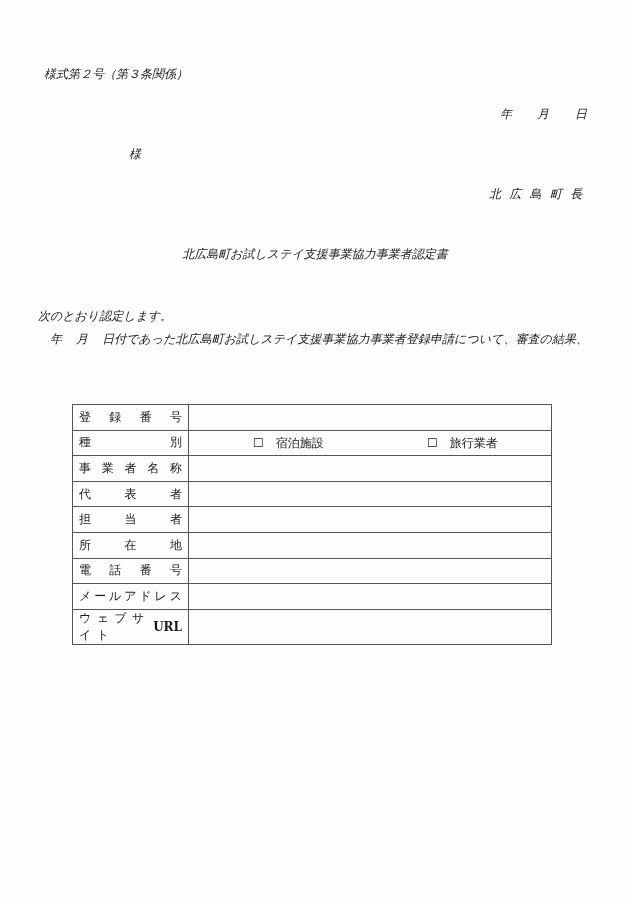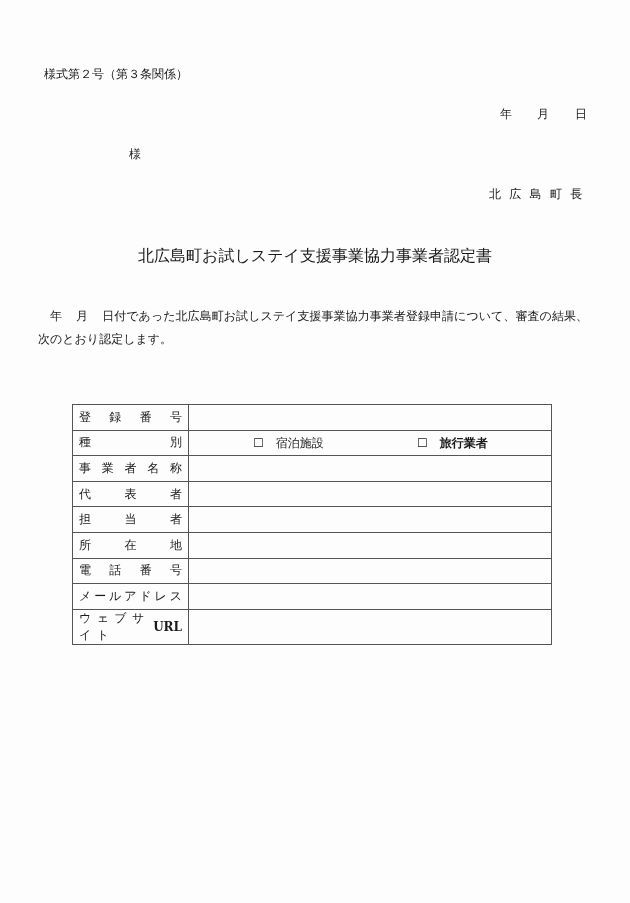"様式第２号（第３条関係）" .abs { font-style: none -> italic }
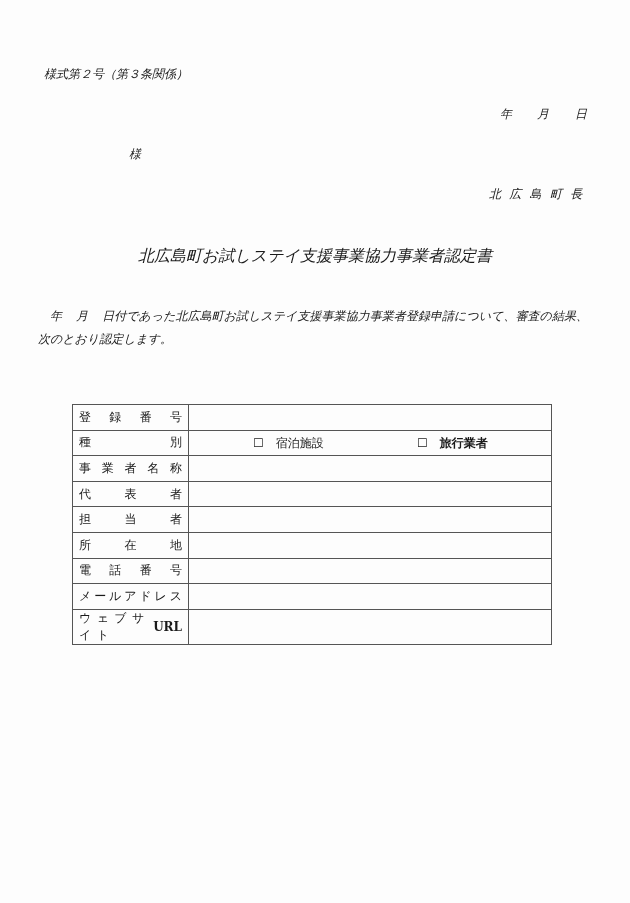"北広島町お試しステイ支援事業協力事業者認定書" #doc-title { font-size: 16px -> 12px }
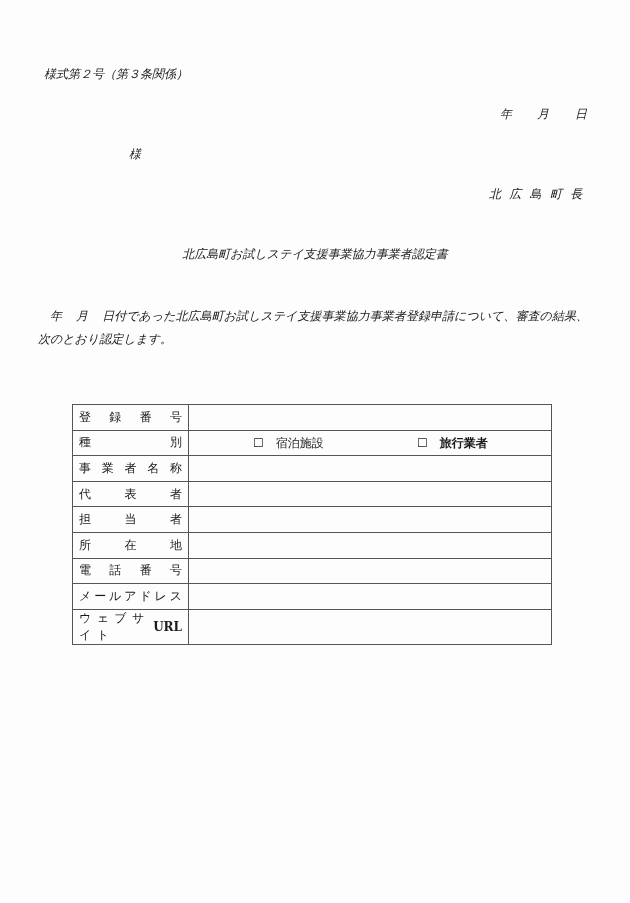"年 月" span.line { order: before "次のとおり認定します。" -> after "次のとおり認定します。" }
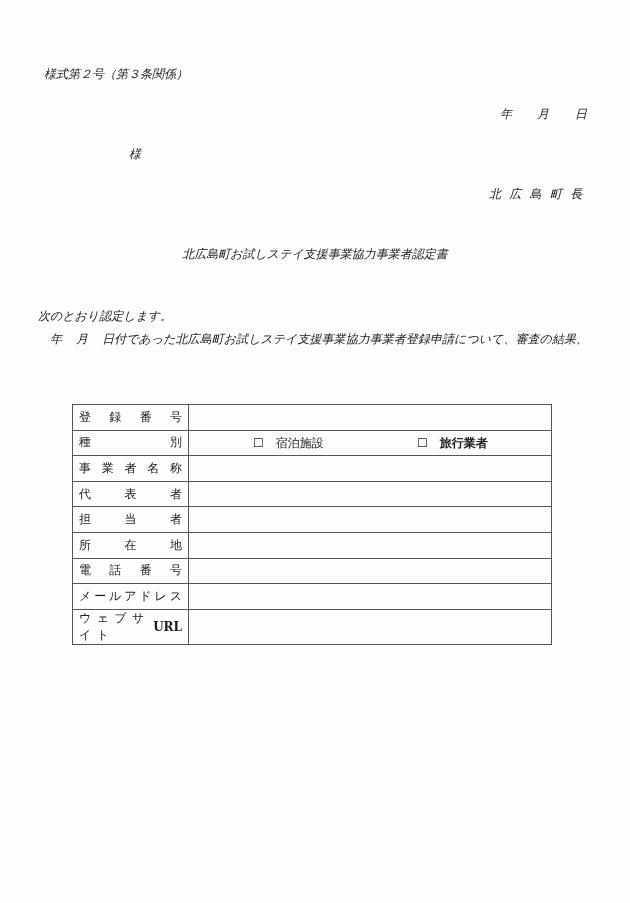"☐ 旅行業者" #type-opt-2 { font-weight: bold -> none; left: 228px -> 238px }
